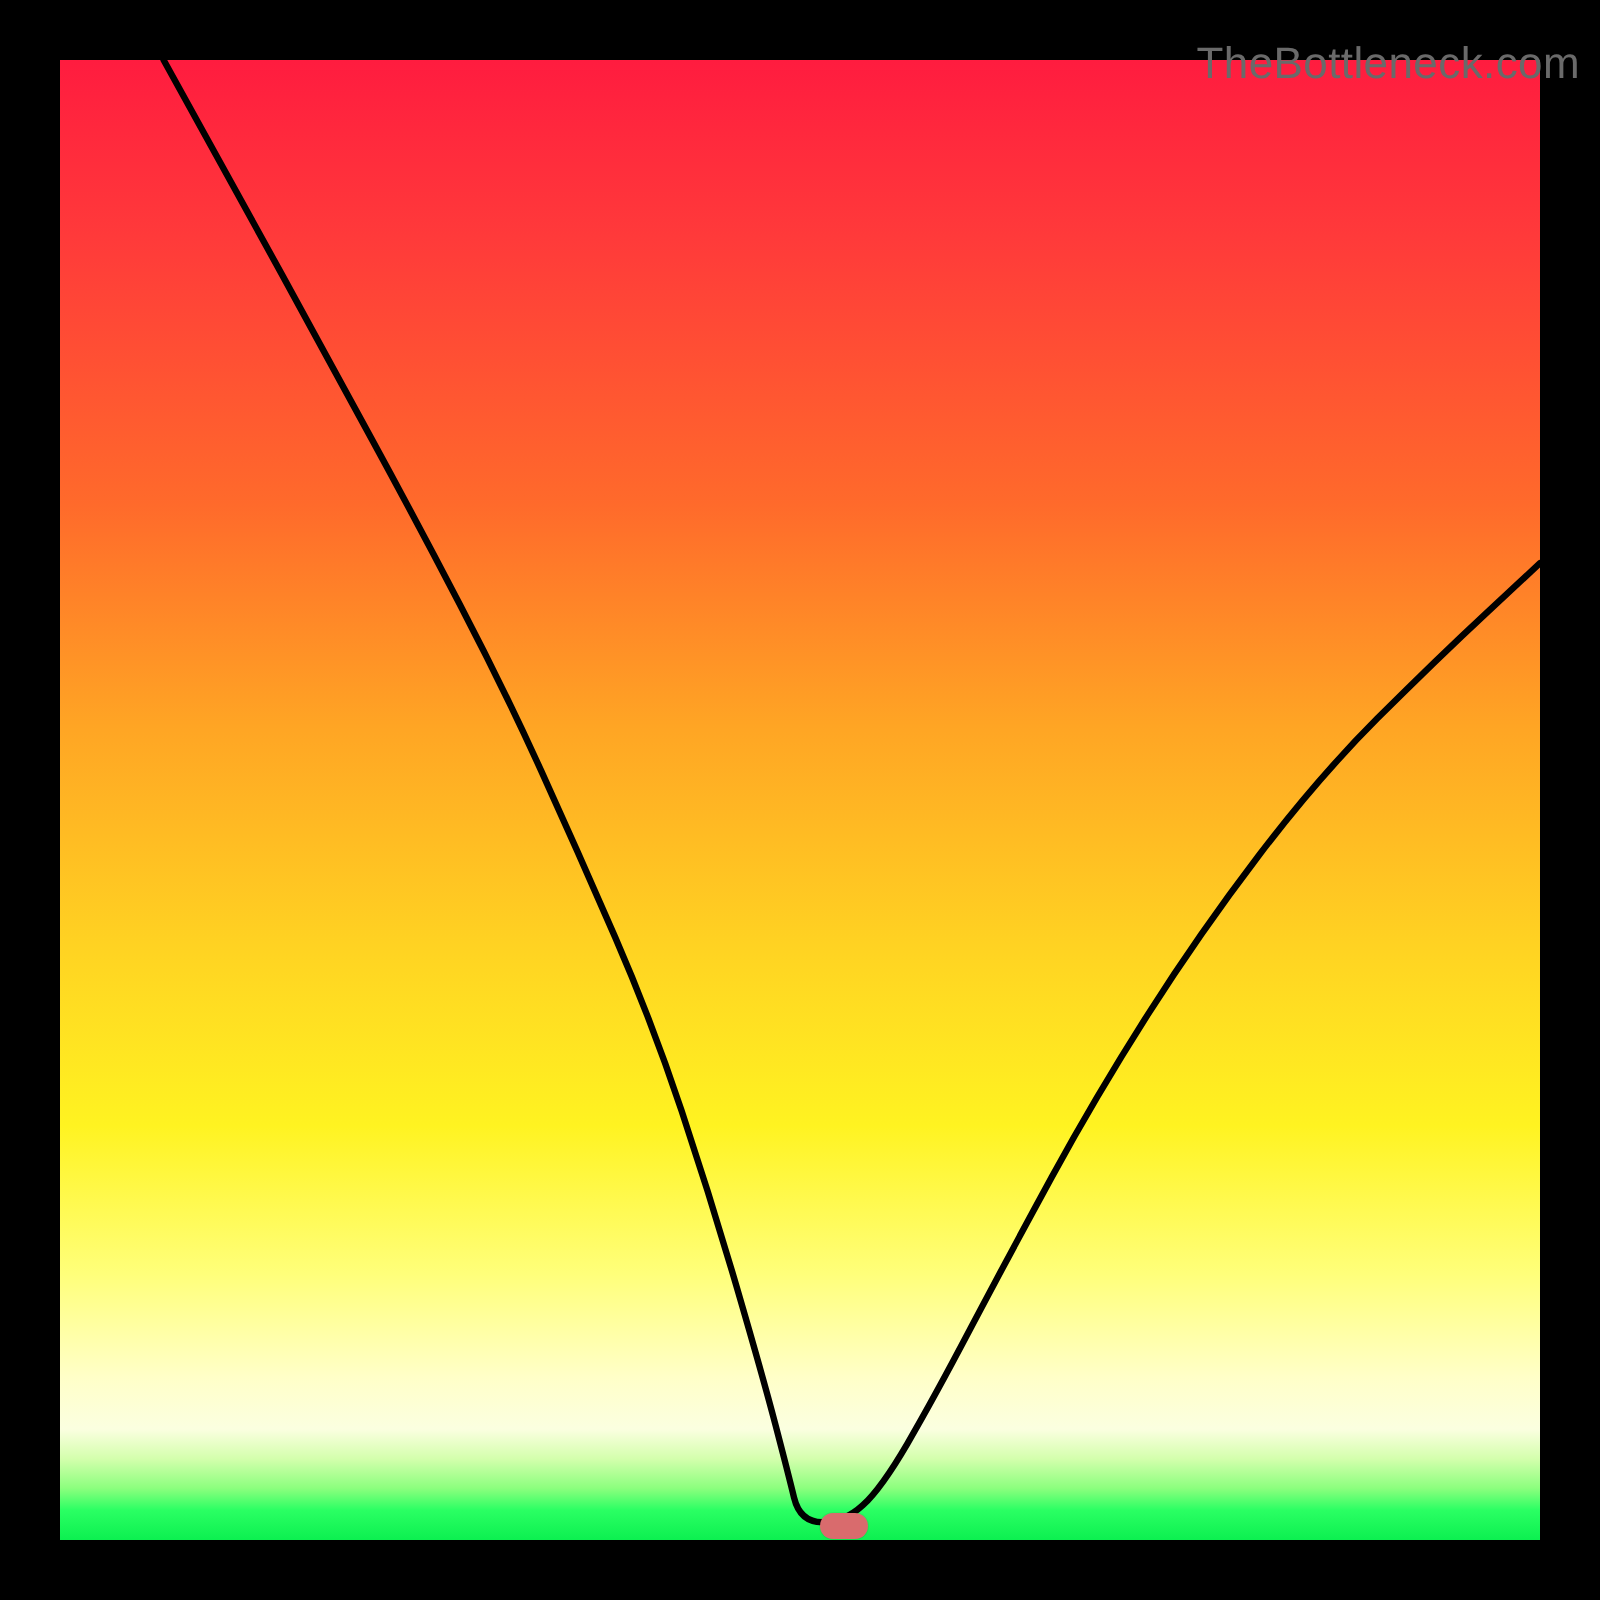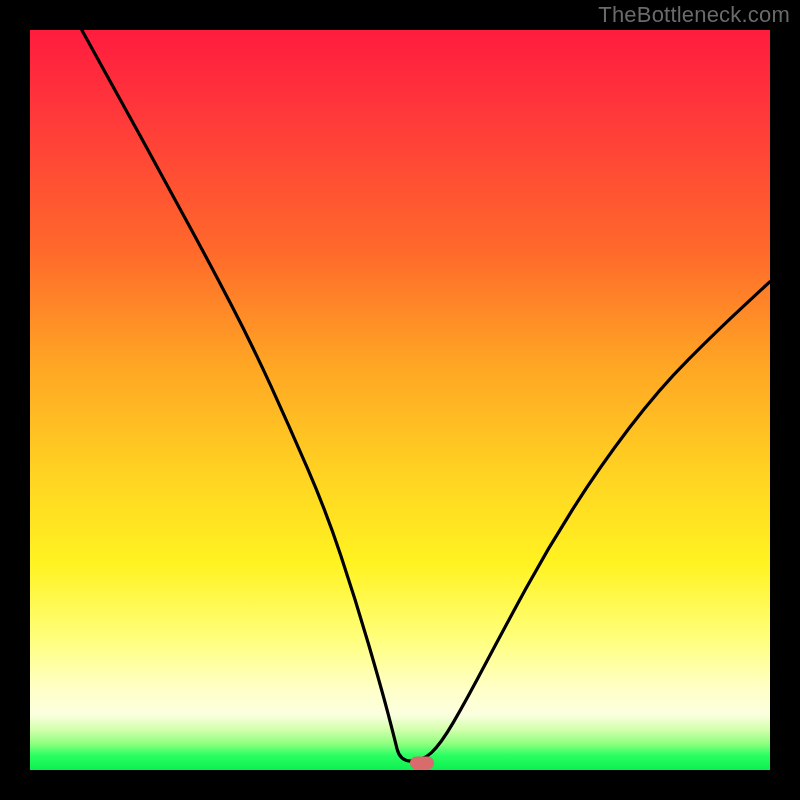"TheBottleneck.com" .watermark { top: 2px -> 19px }
